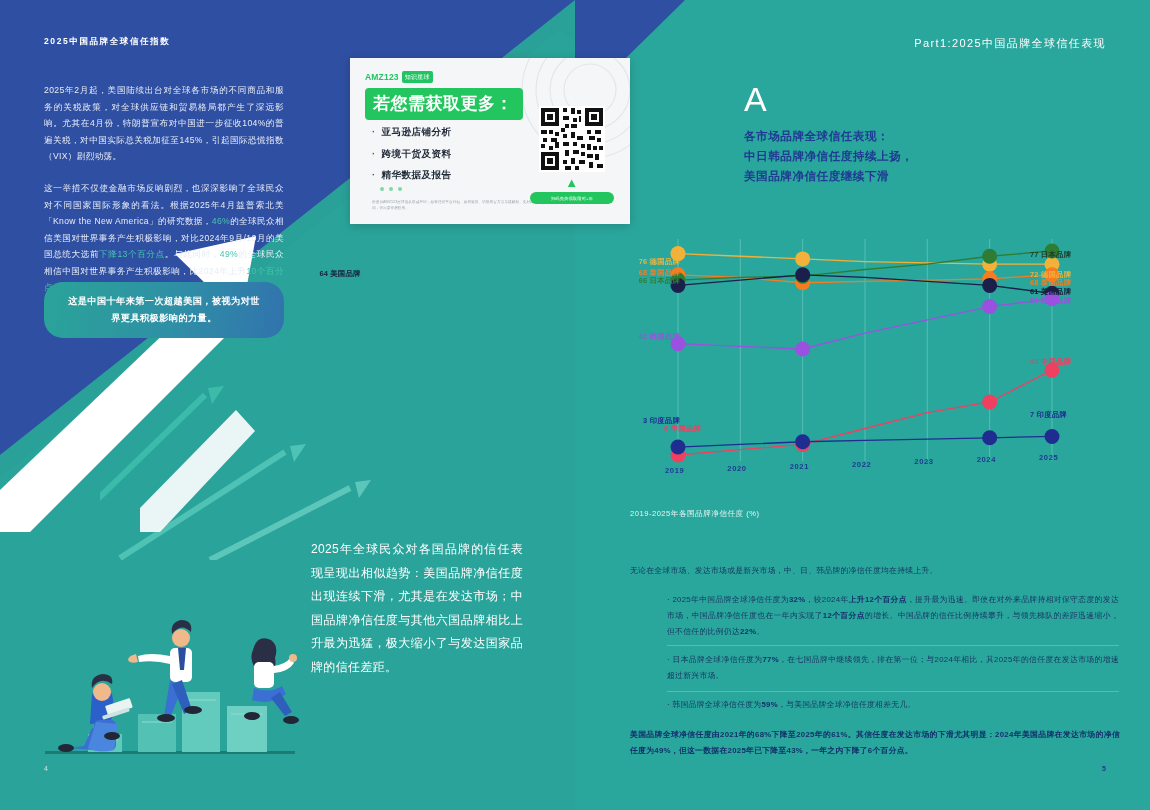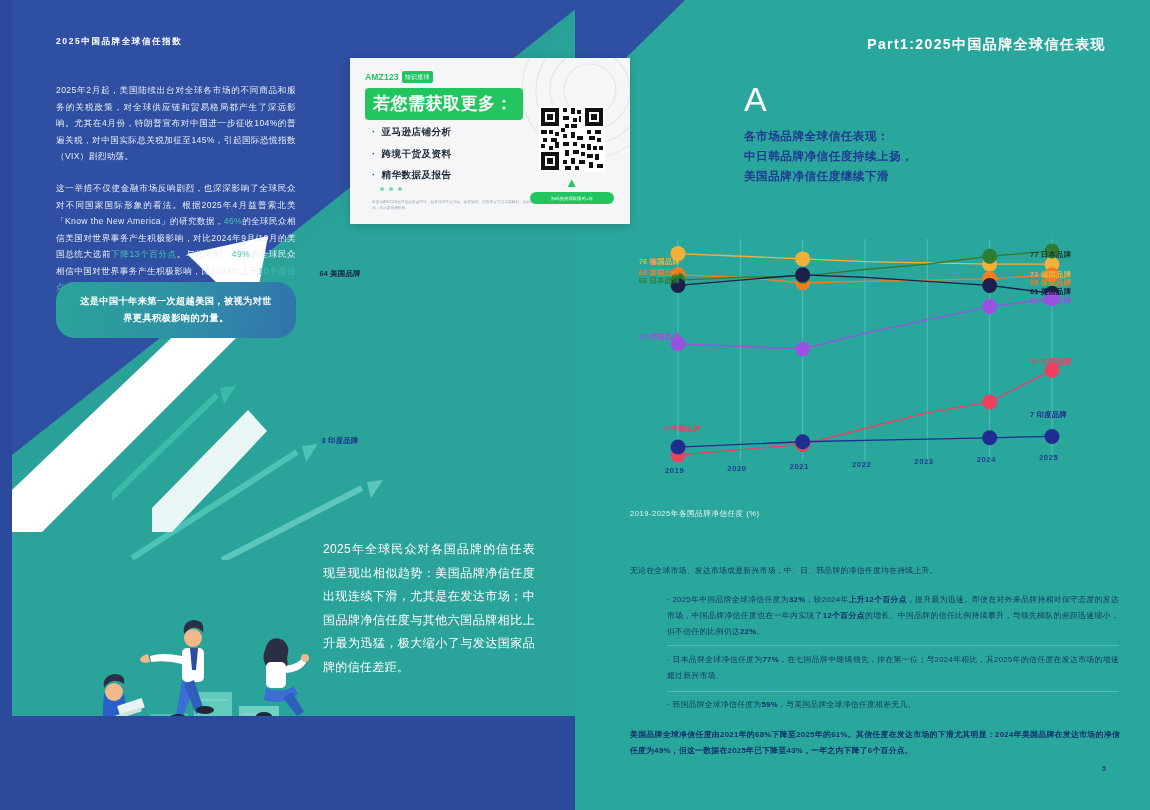"2025中国品牌全球信任指数" .left-page { height: 716px -> 810px; left: 12px -> 0 }
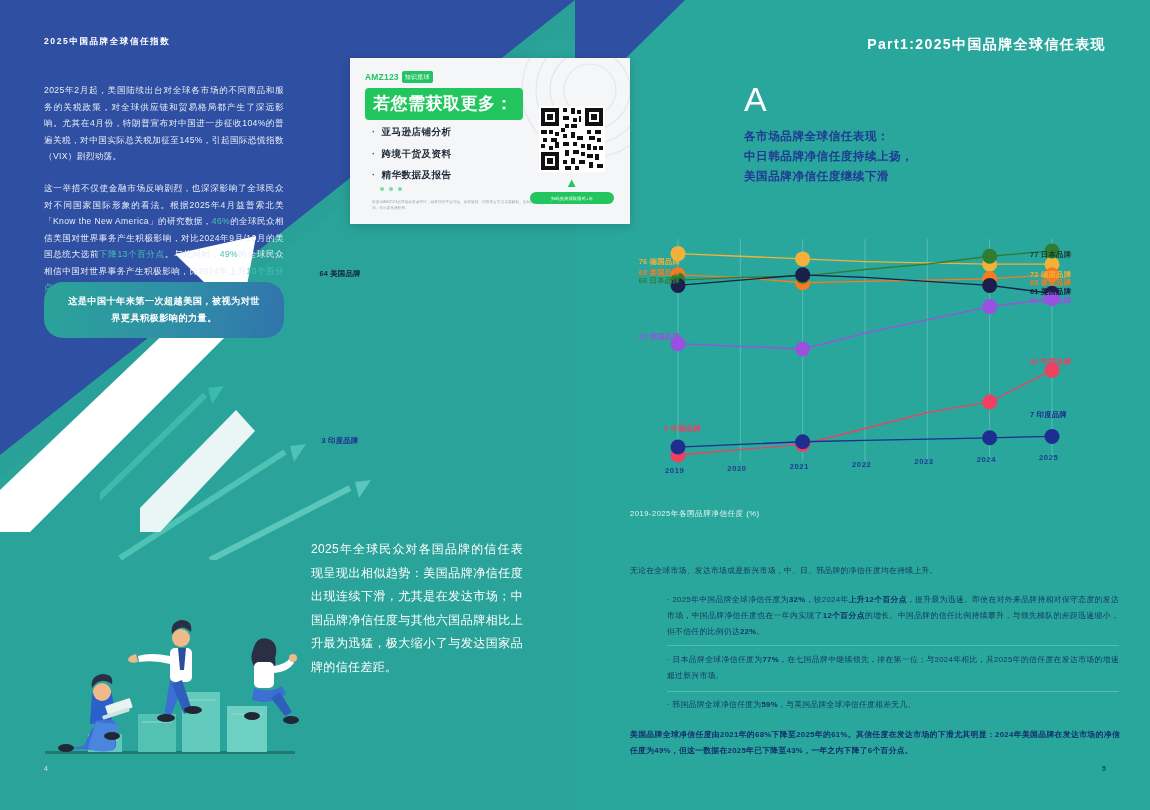"Part1:2025中国品牌全球信任表现" .r-head { font-size: 14px -> 11px; font-weight: bold -> normal }
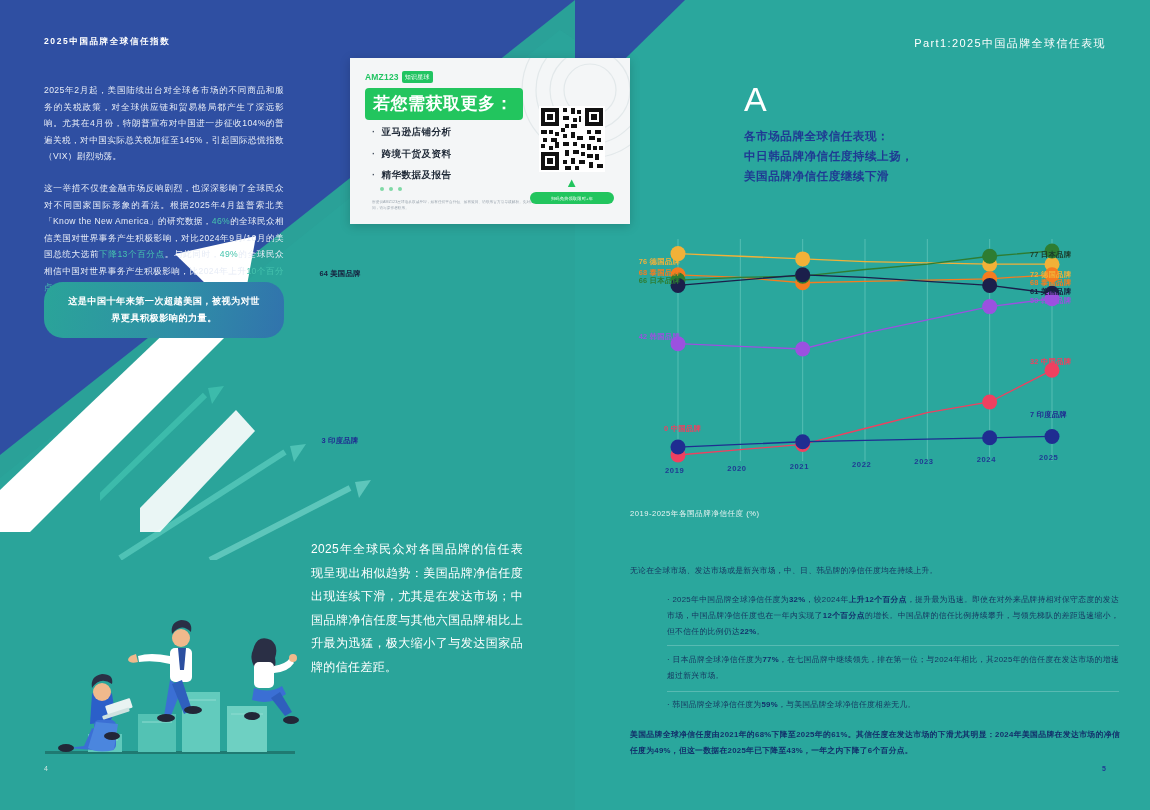"3 印度品牌" div.lab { text-align: center -> right; top: 436px -> 416px }
